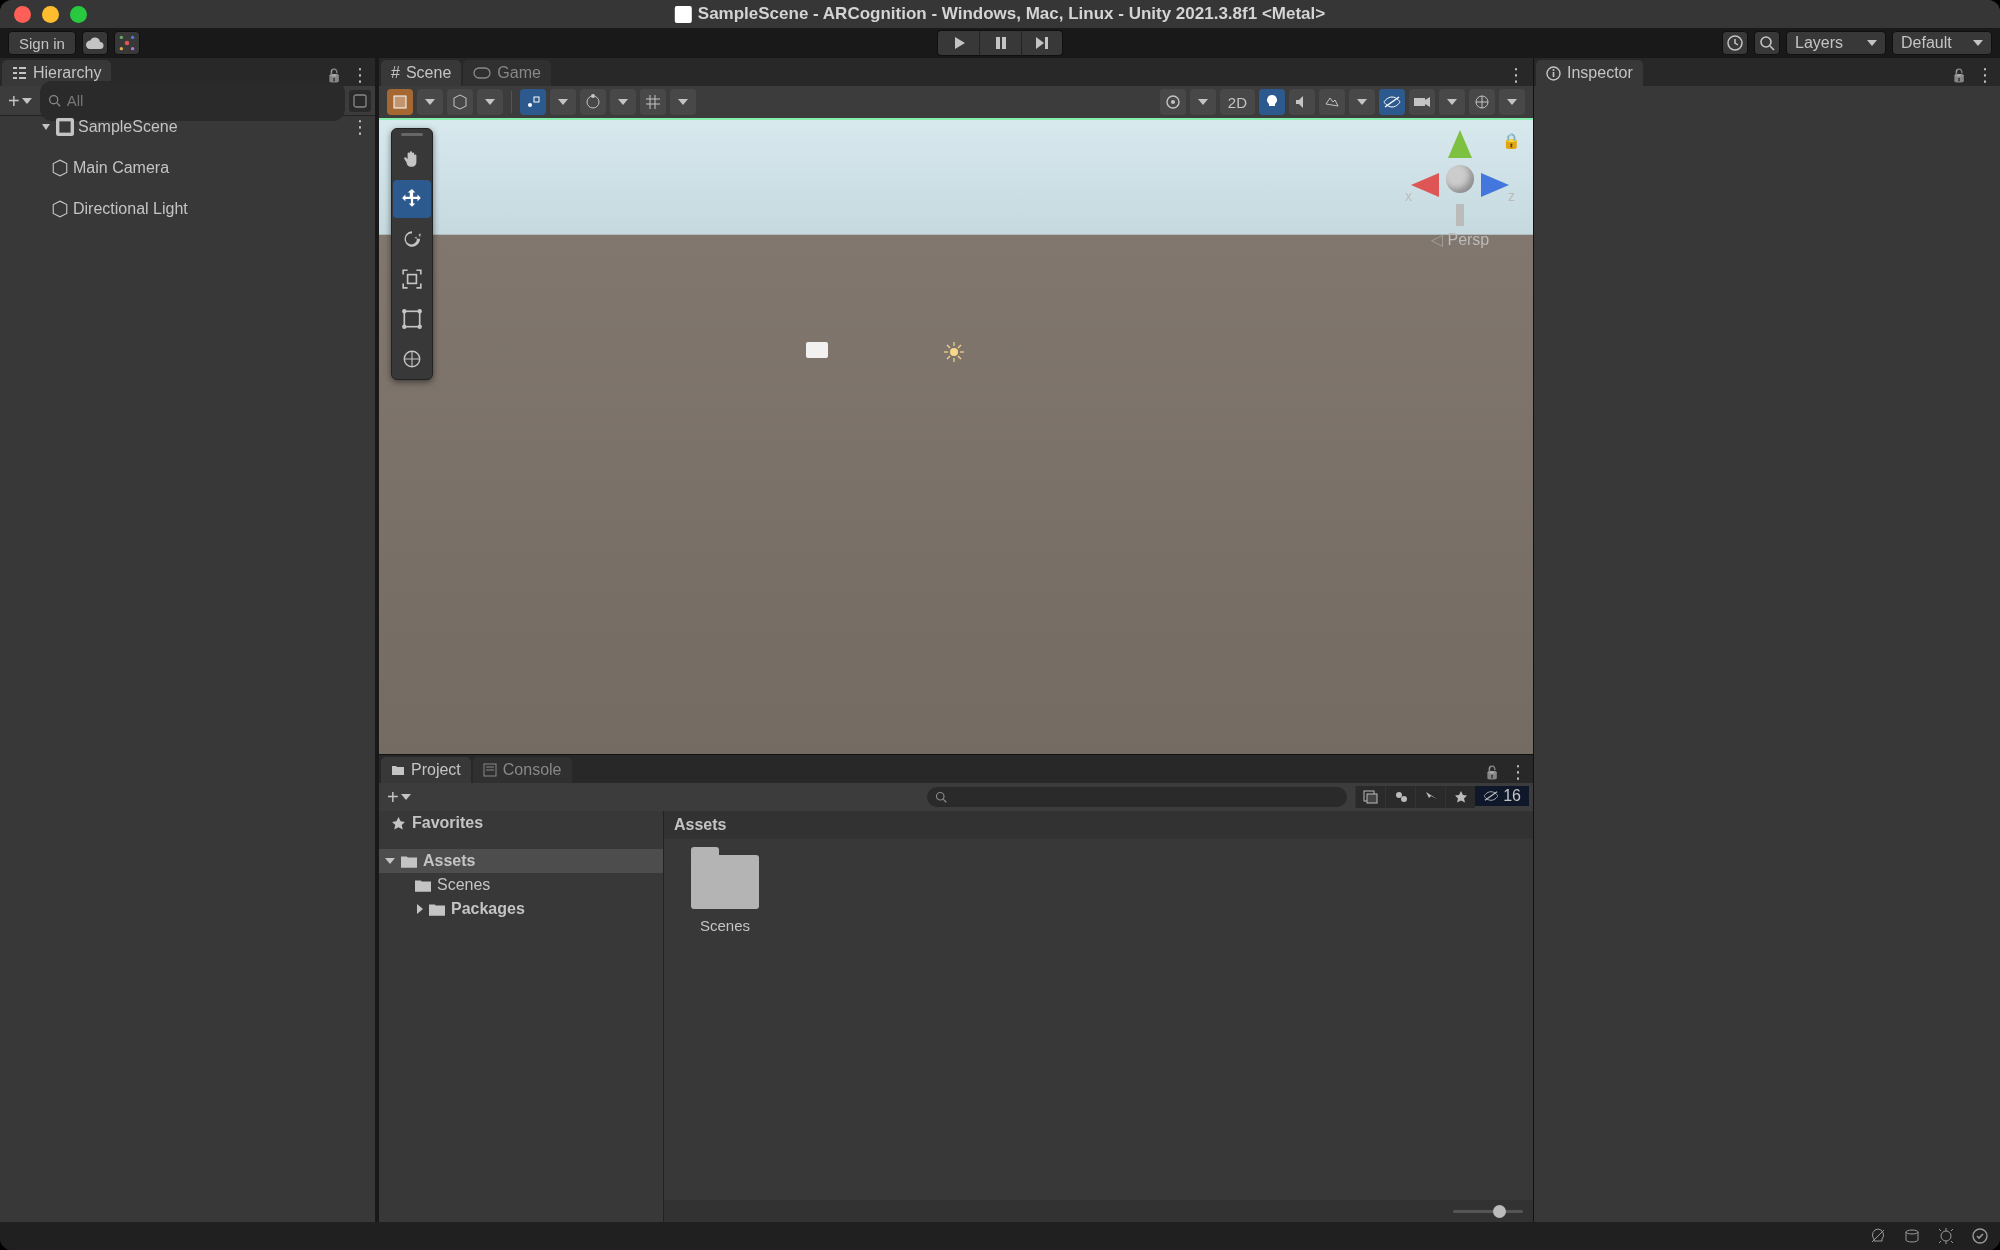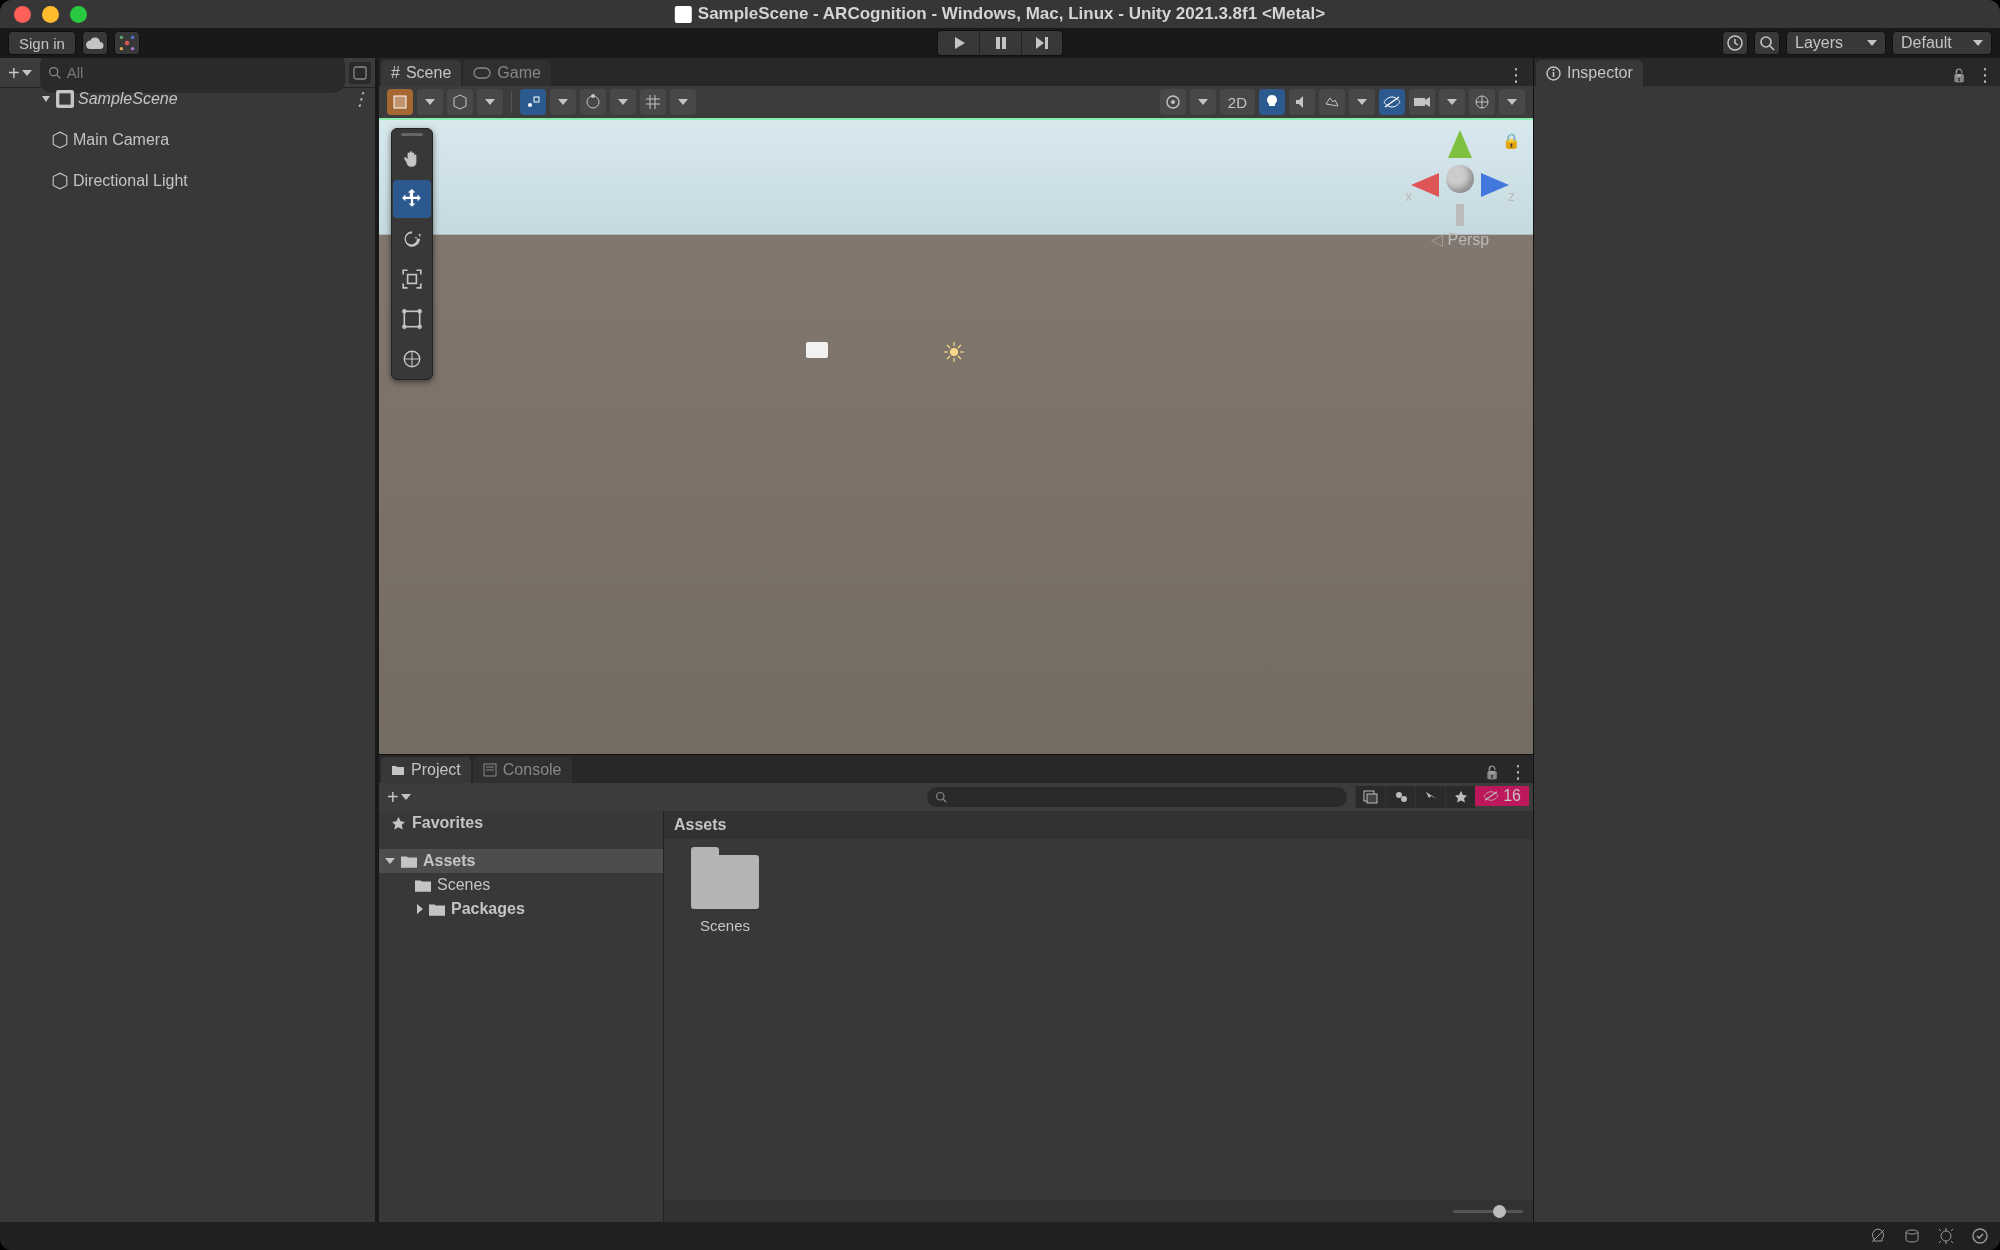"Hierarchy" div.panel-tabs { html: none -> <div> <div> <svg> <rect></rect> <rect></rect> <rect></rect> <rect></rect> <rect></rect> <rect></rect> </svg> <span>Hierarchy</span> </div> <div> <div></div> <div></div> </div> </div> }
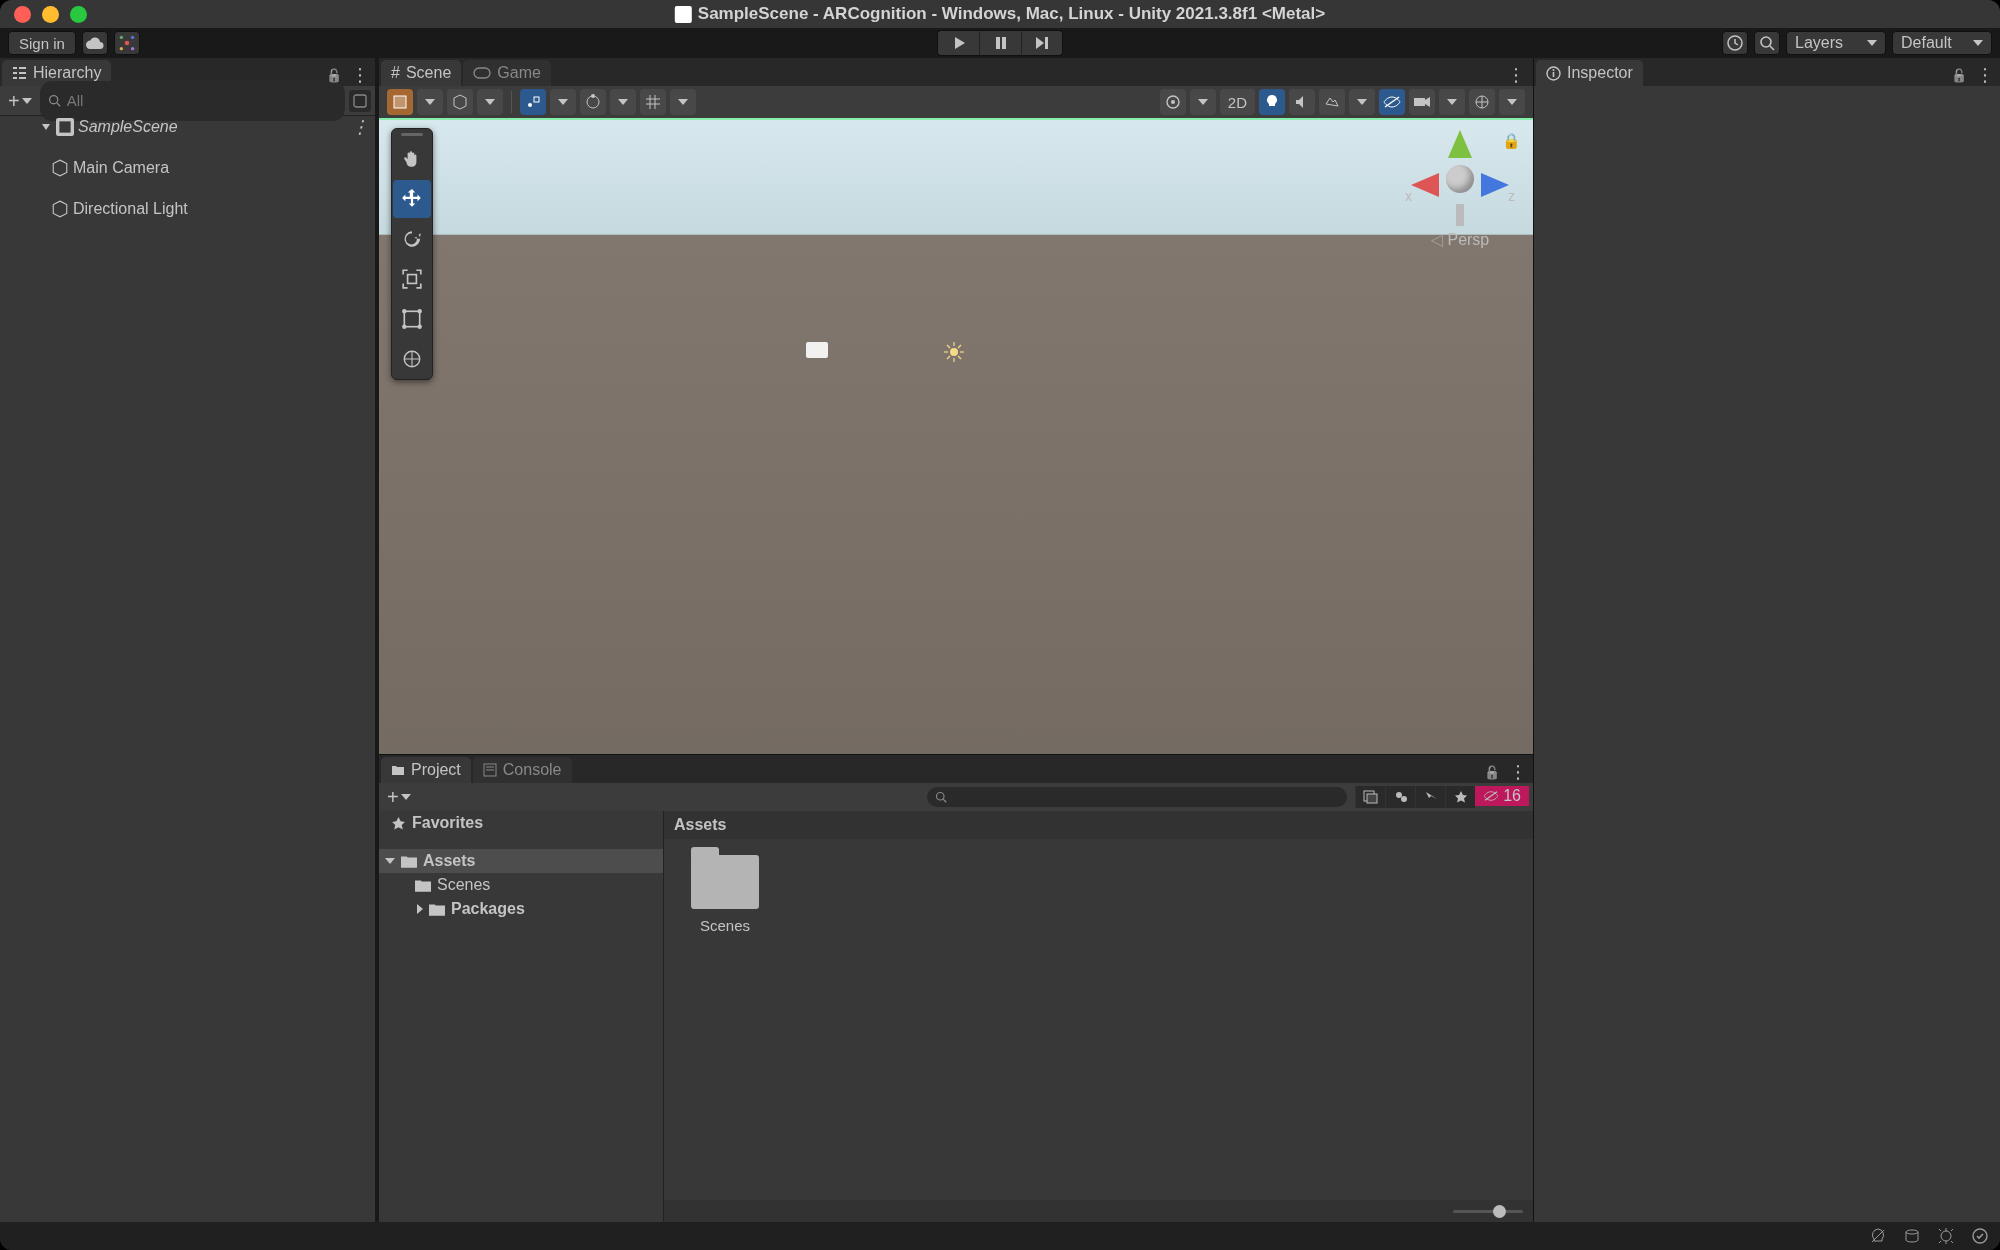"SampleScene" .tree-row.scene { font-style: italic -> none }
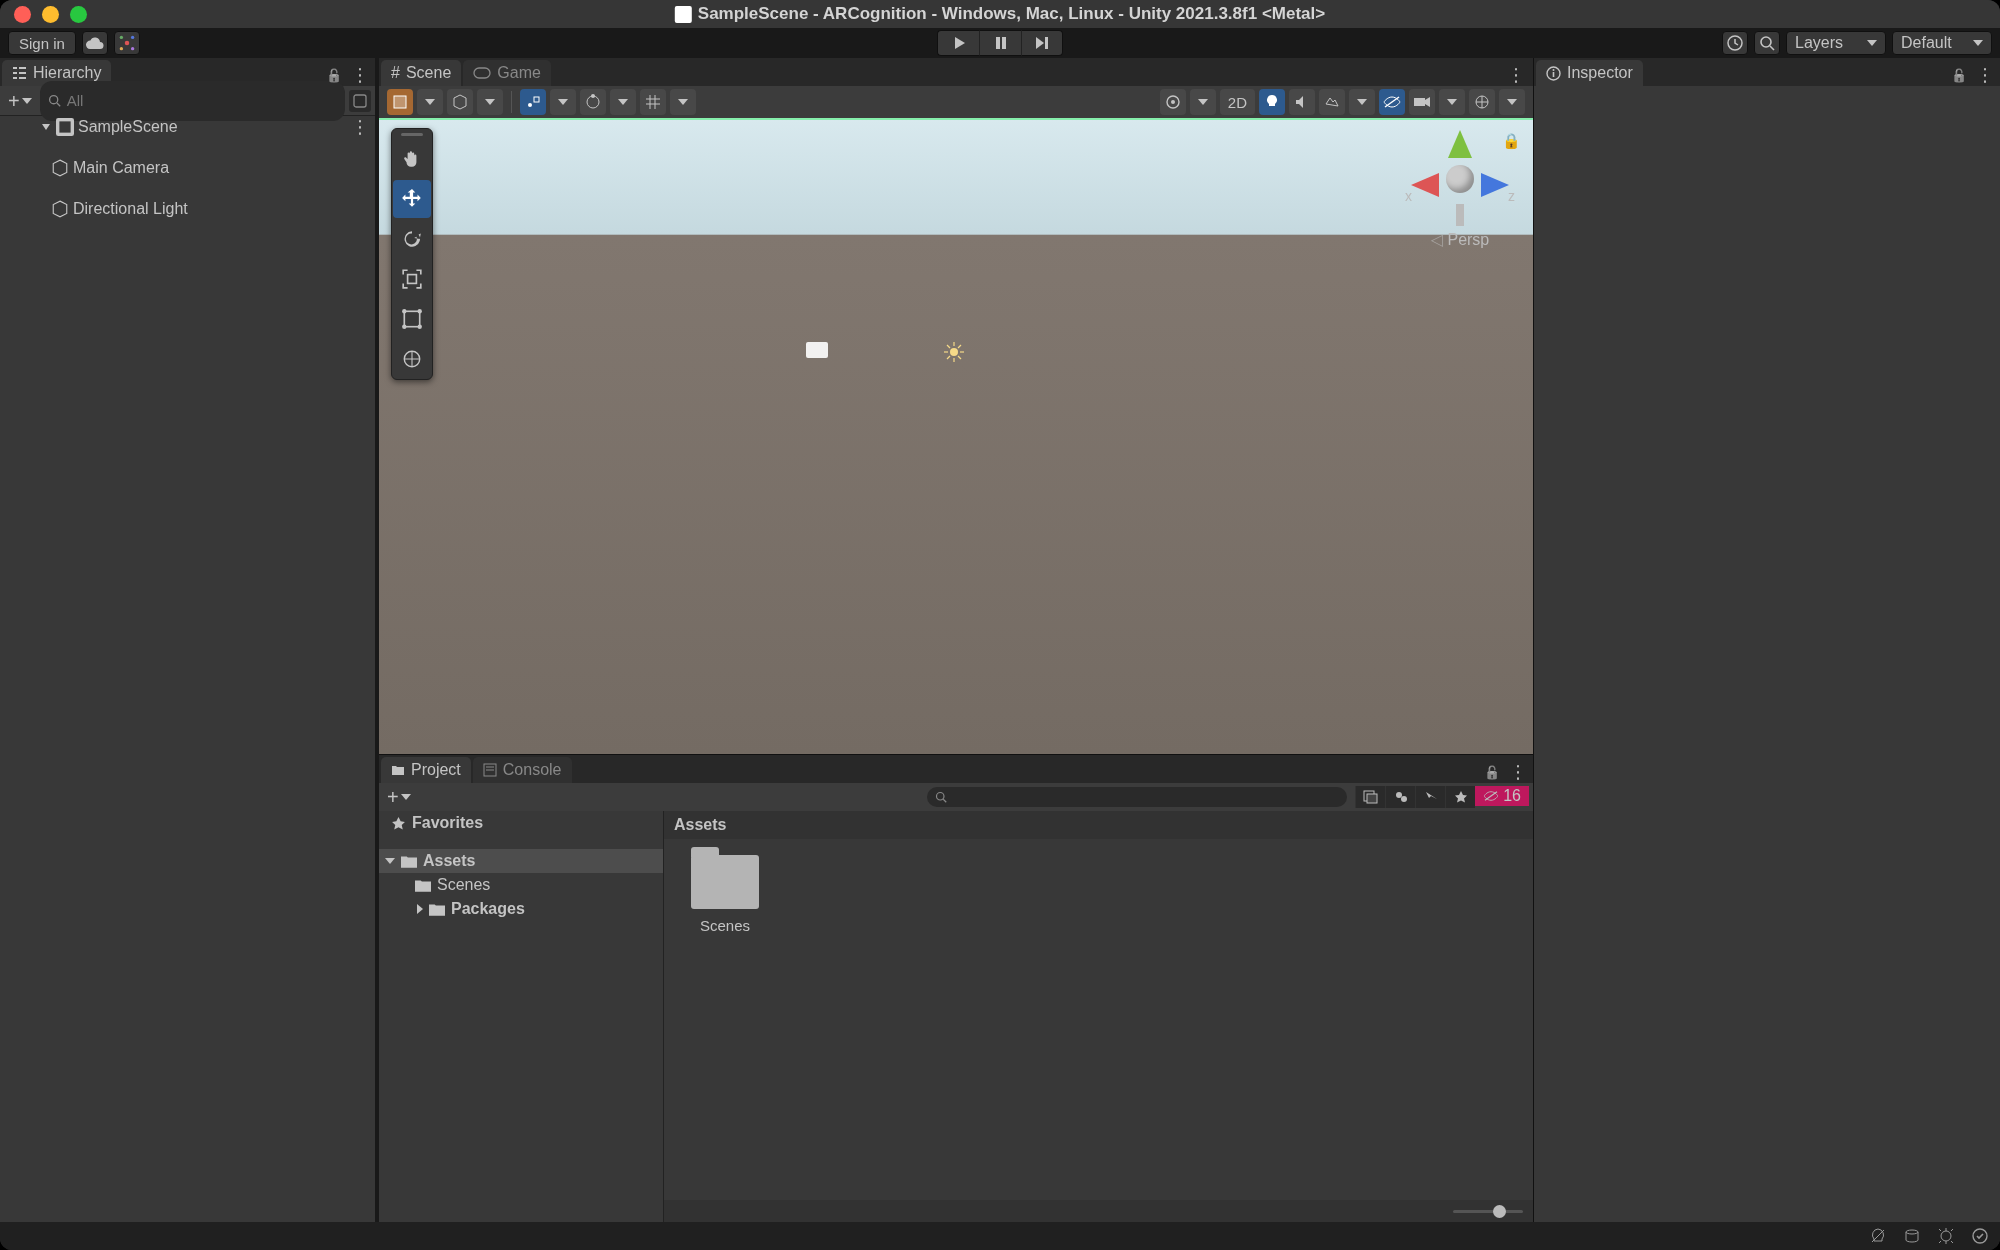"16" .hidden-count { background: #be185d -> #0f172a }
